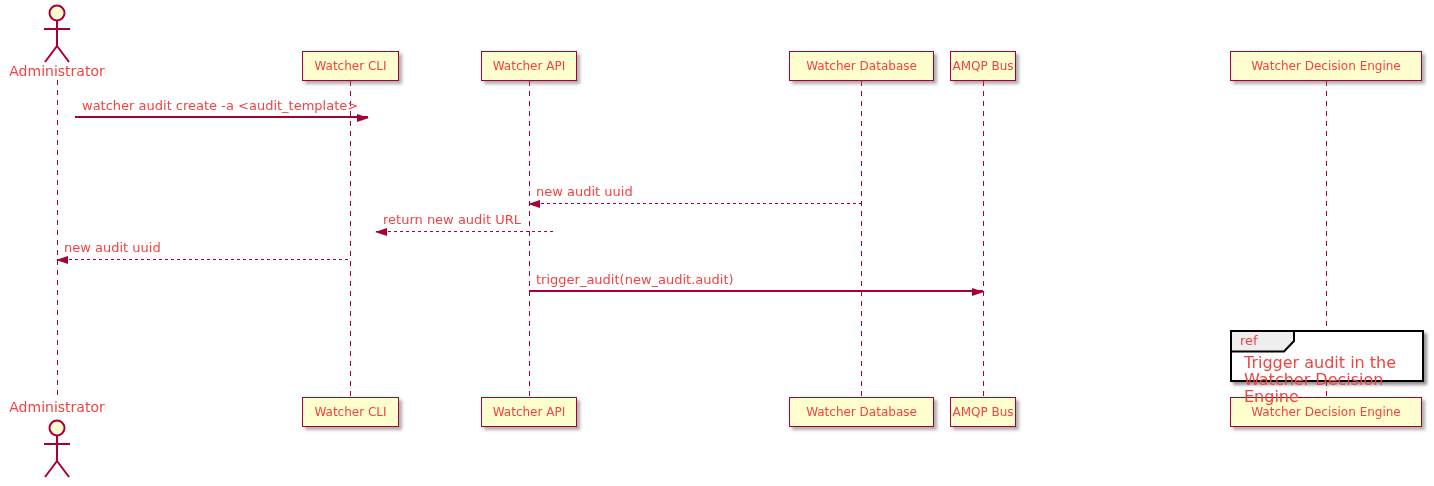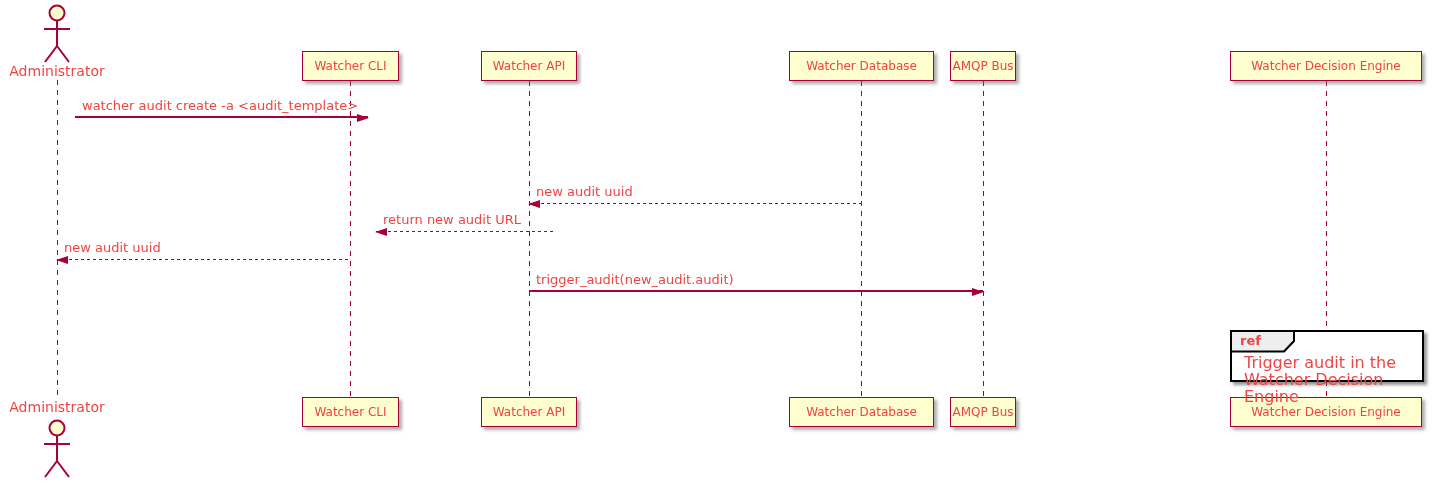"ref" .ref-tag-text { font-weight: bold -> normal }
